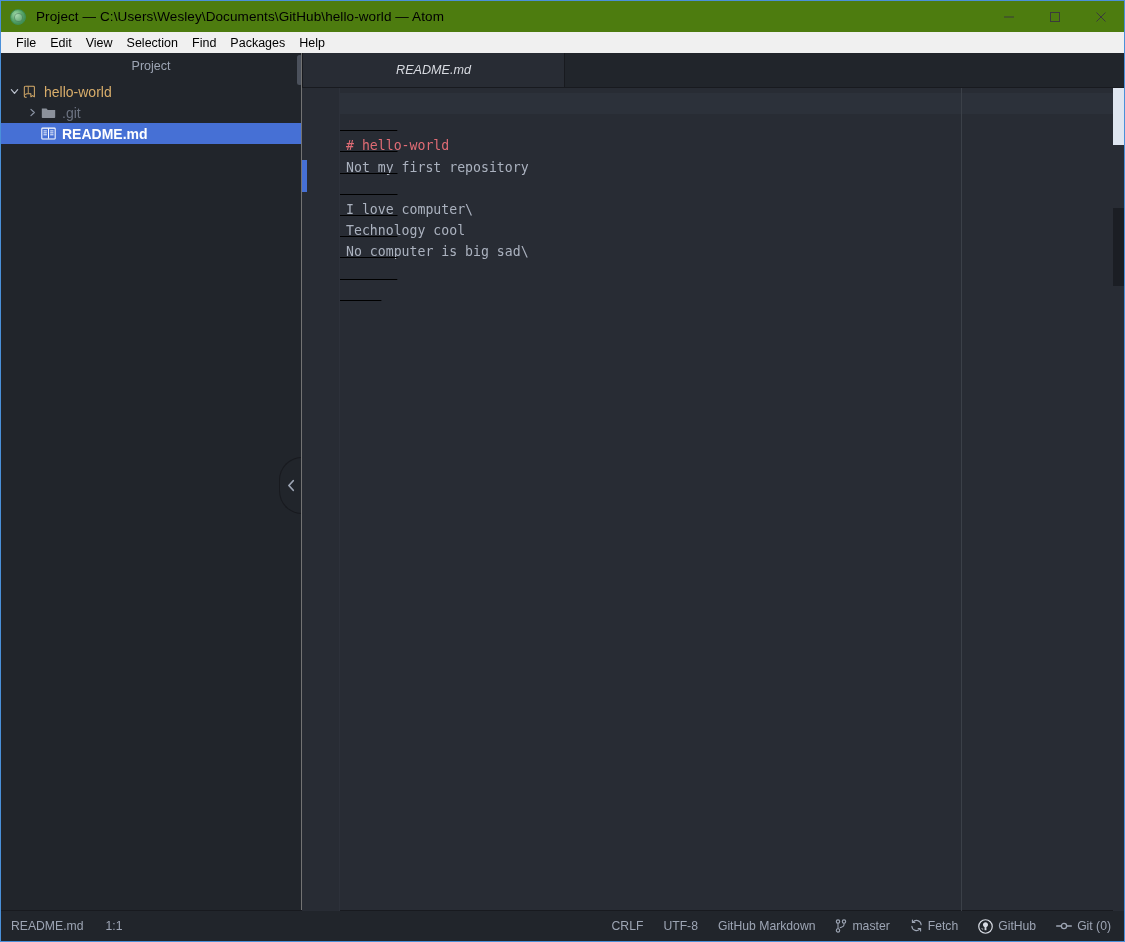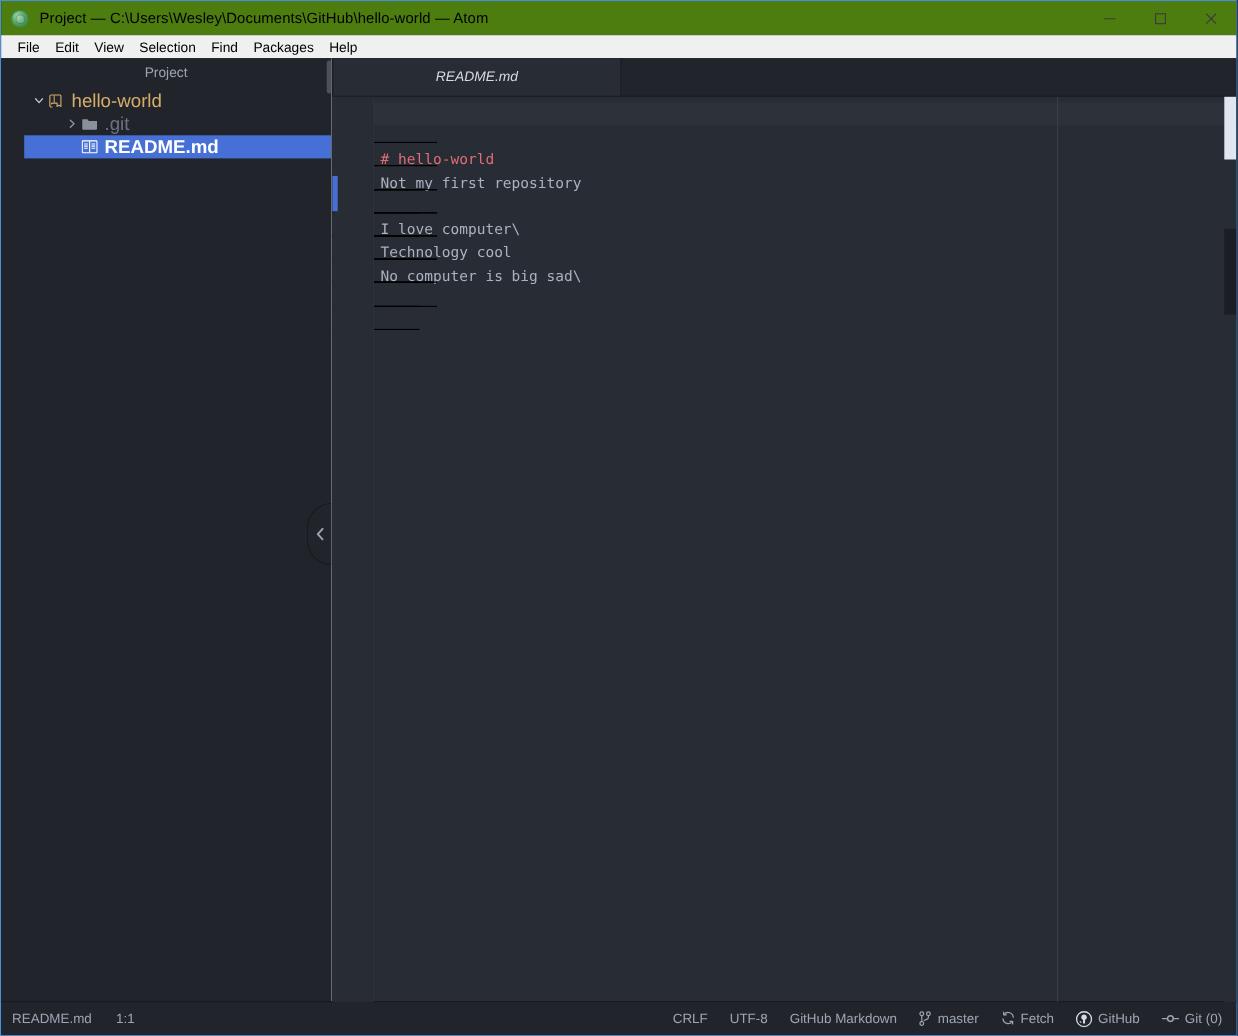"hello-world" .tree-row { font-size: 17px -> 14px; margin-left: 21px -> none }
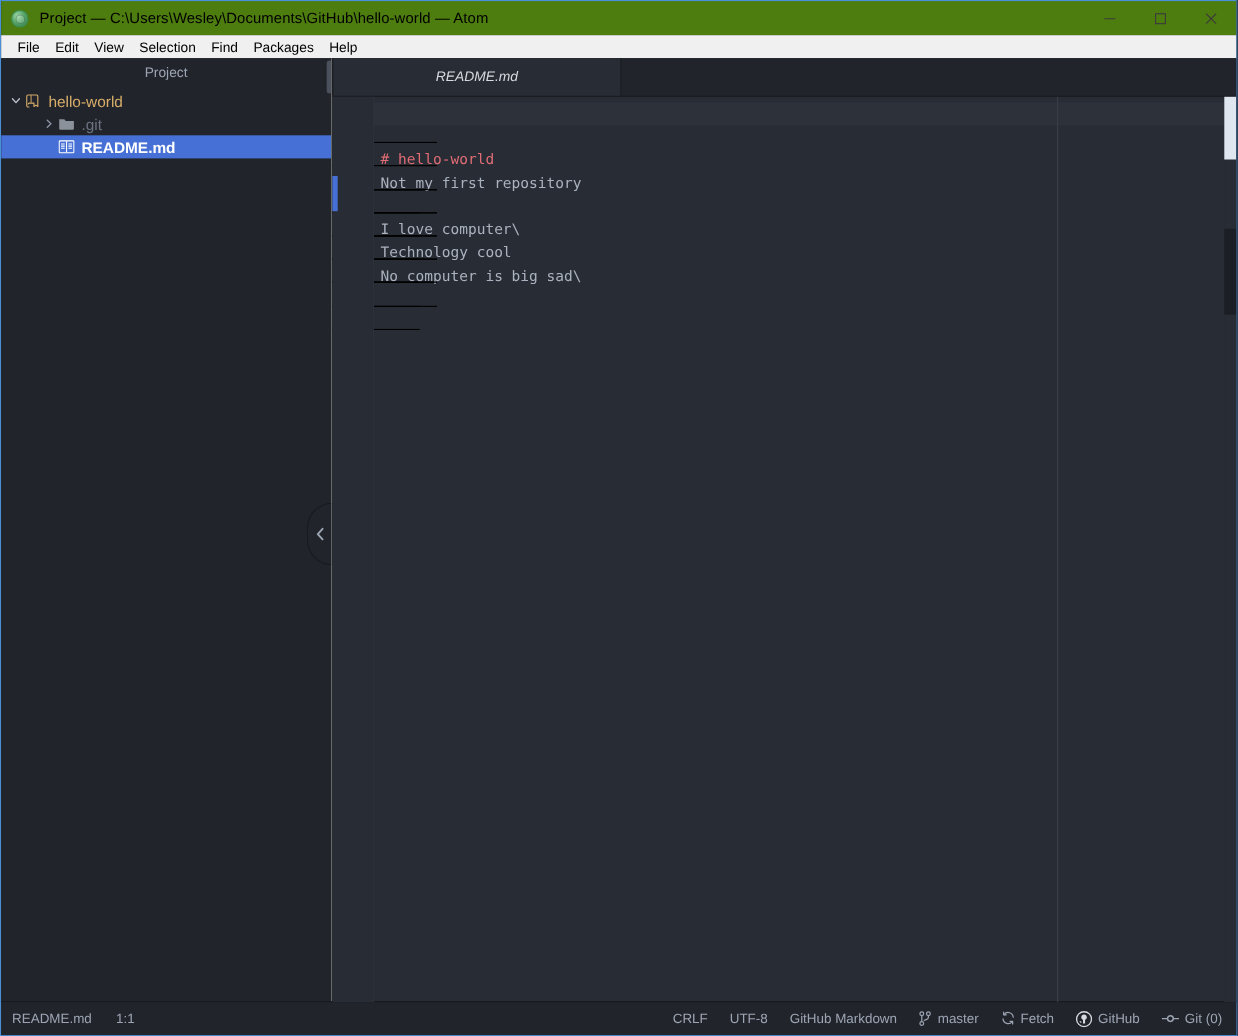".git" .tree-row.child { padding-left: 36px -> 24px }
